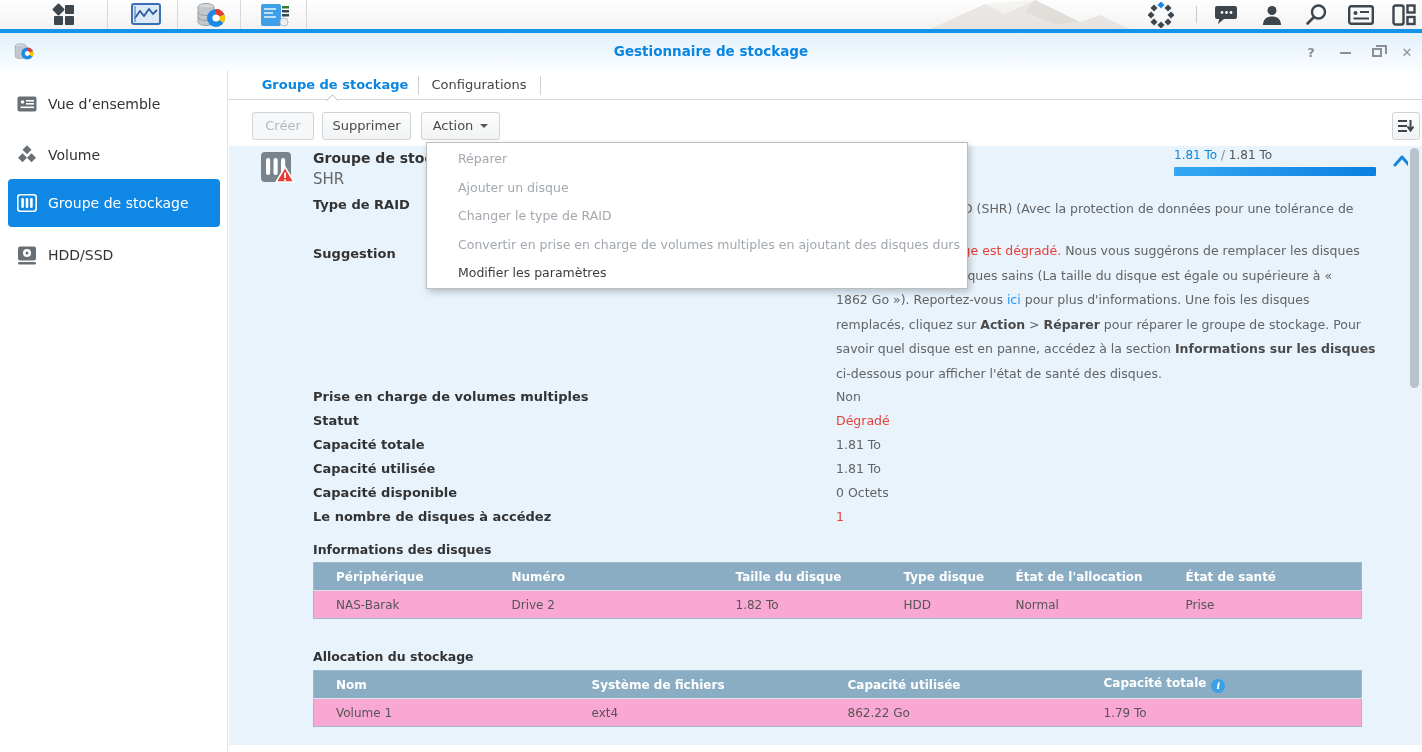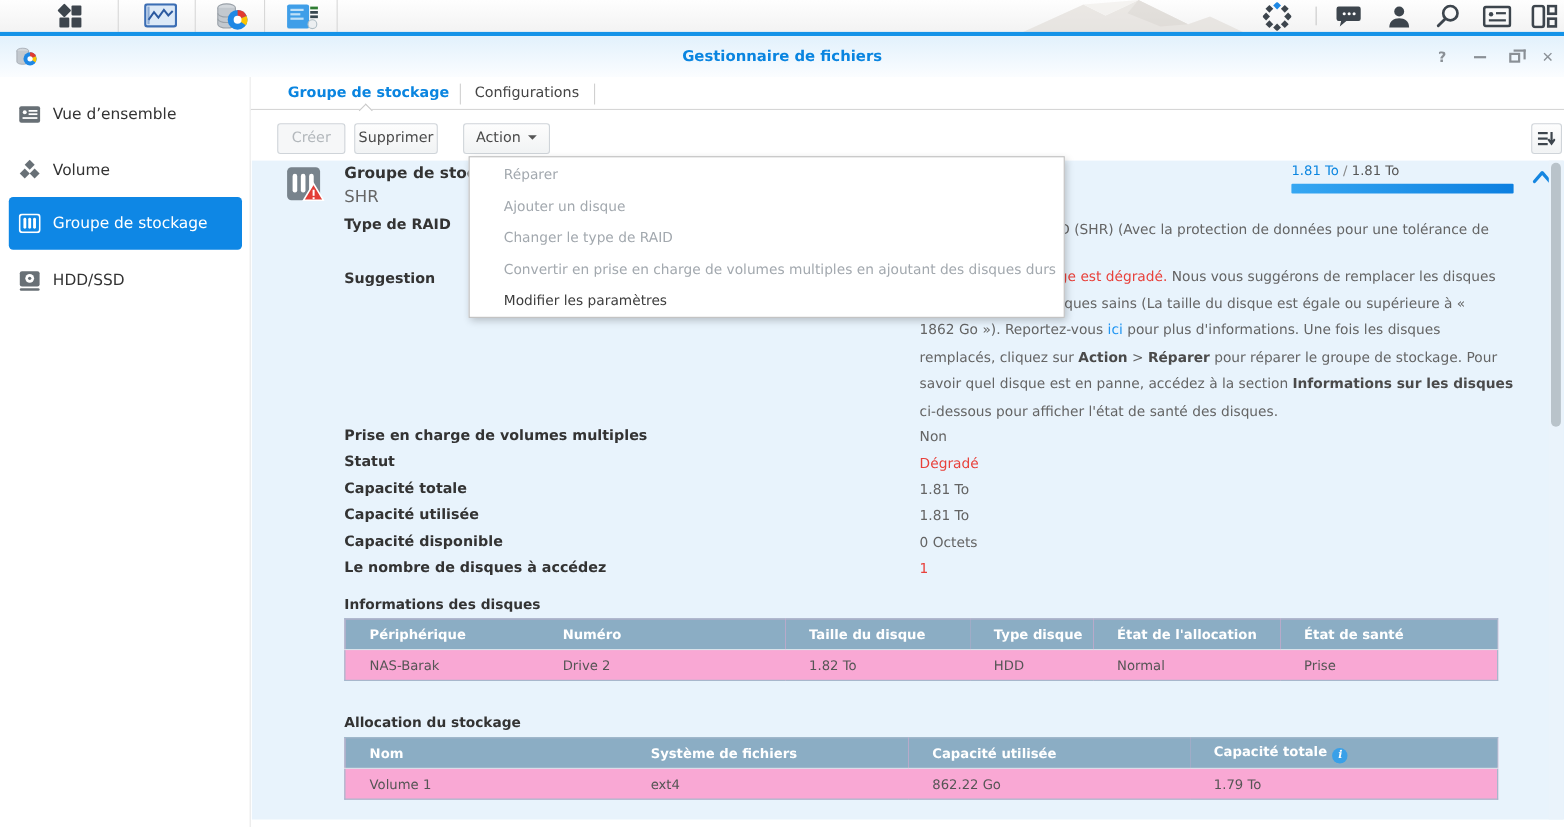"Gestionnaire de fichiers" div.win-title { text: fichiers -> stockage }
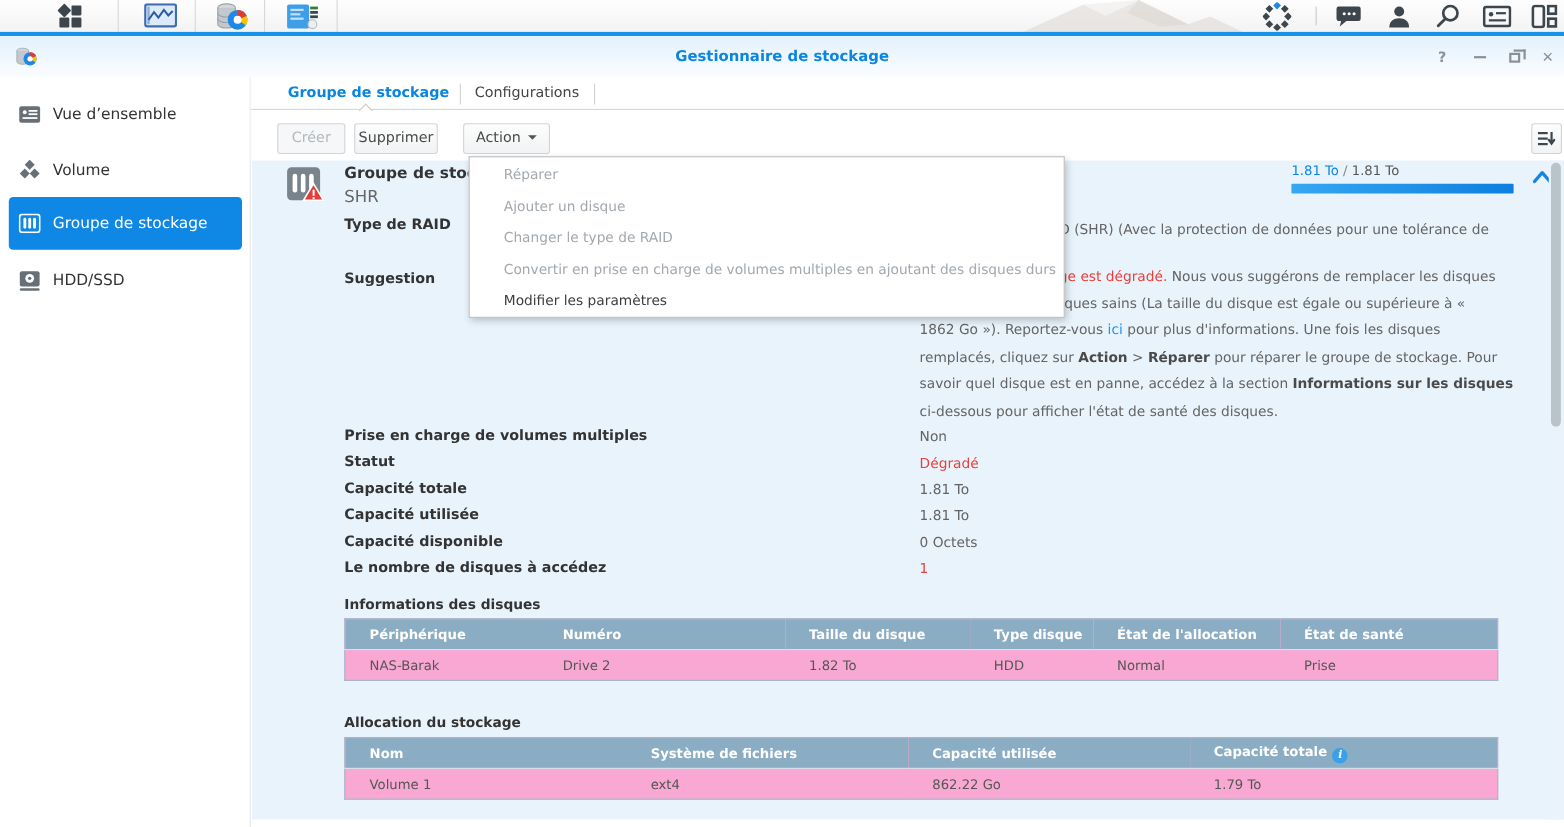"Supprimer" div.tbtn { width: 76px -> 89px }
